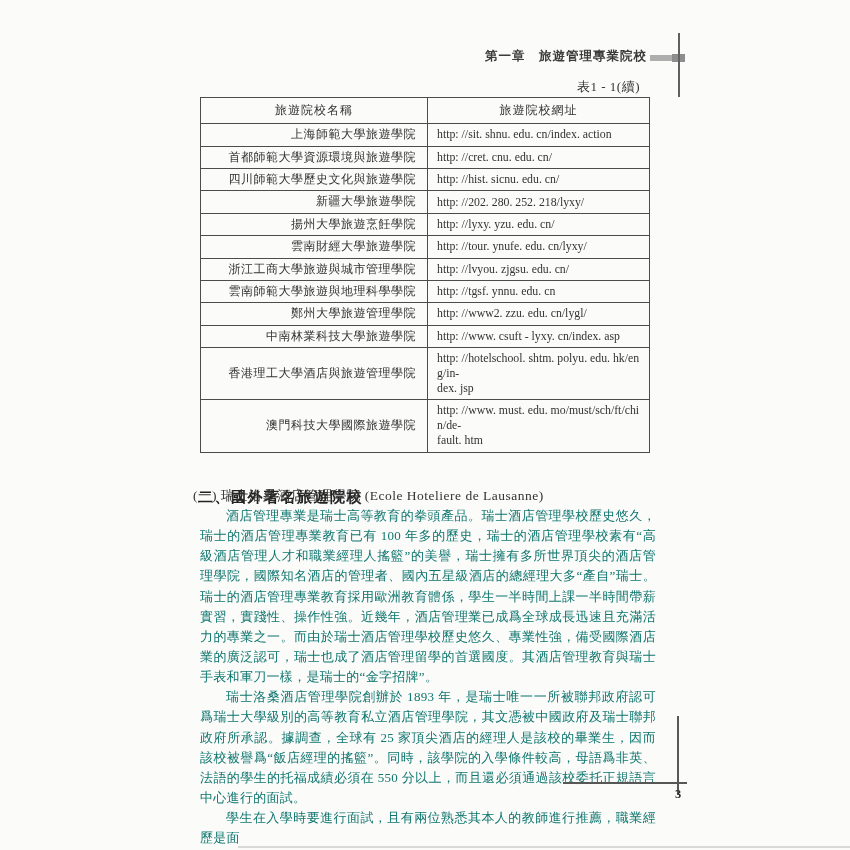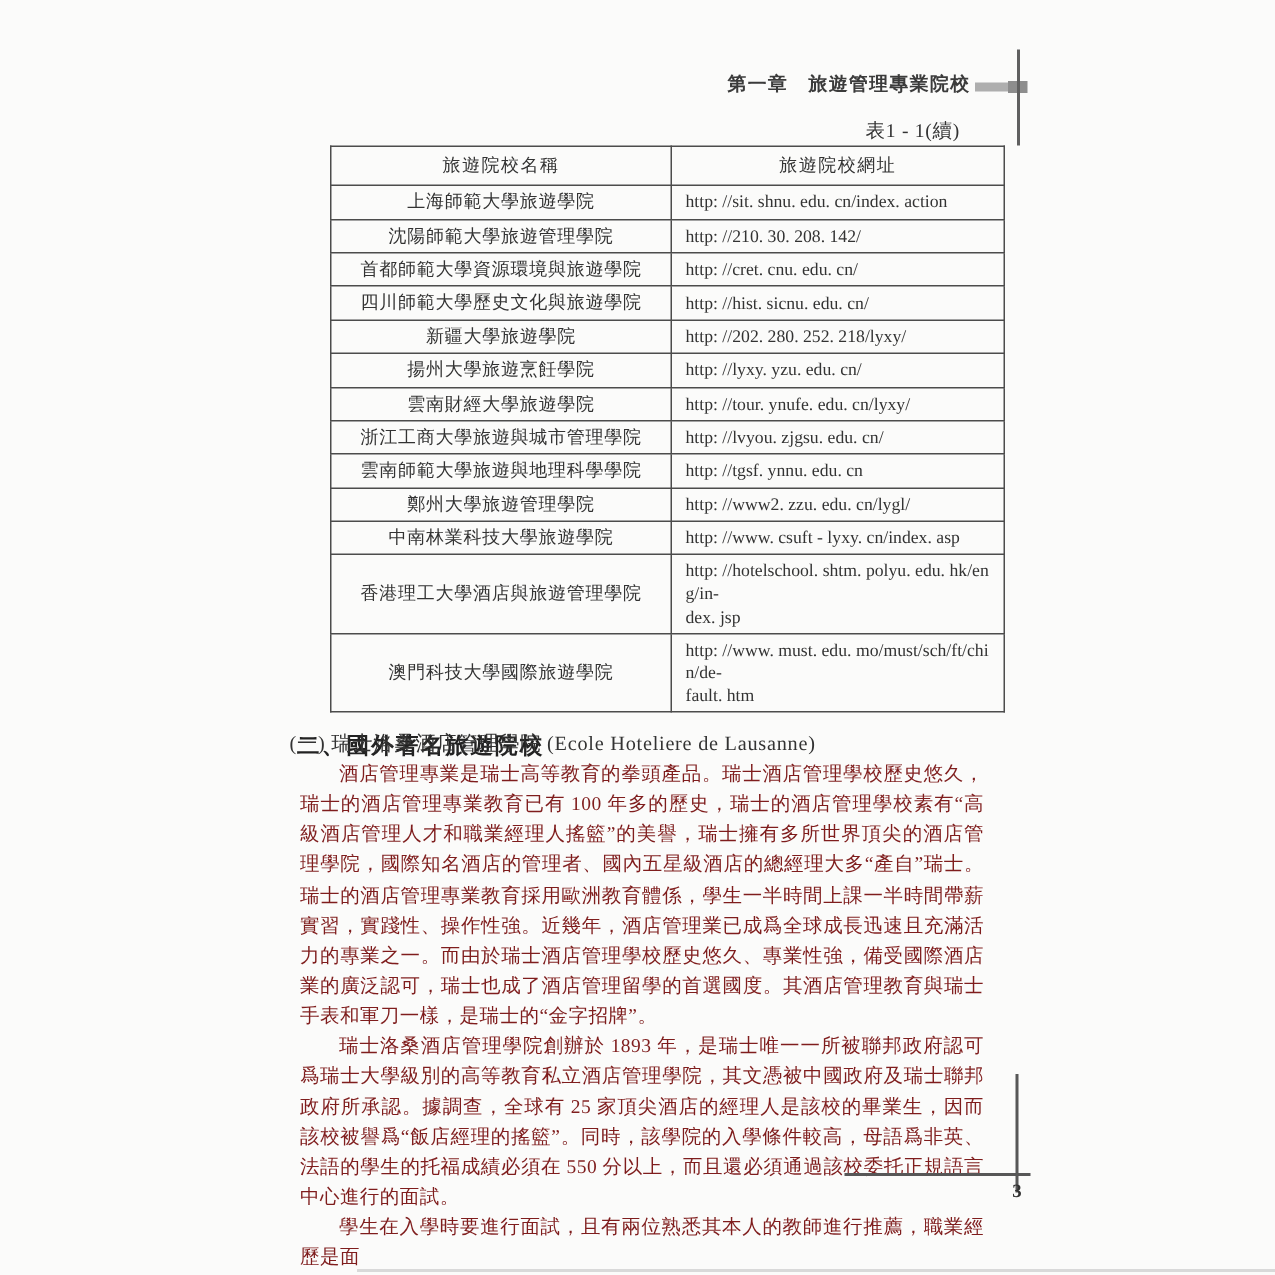"旅遊院校名稱" .school-table { margin-left: 20px -> none }
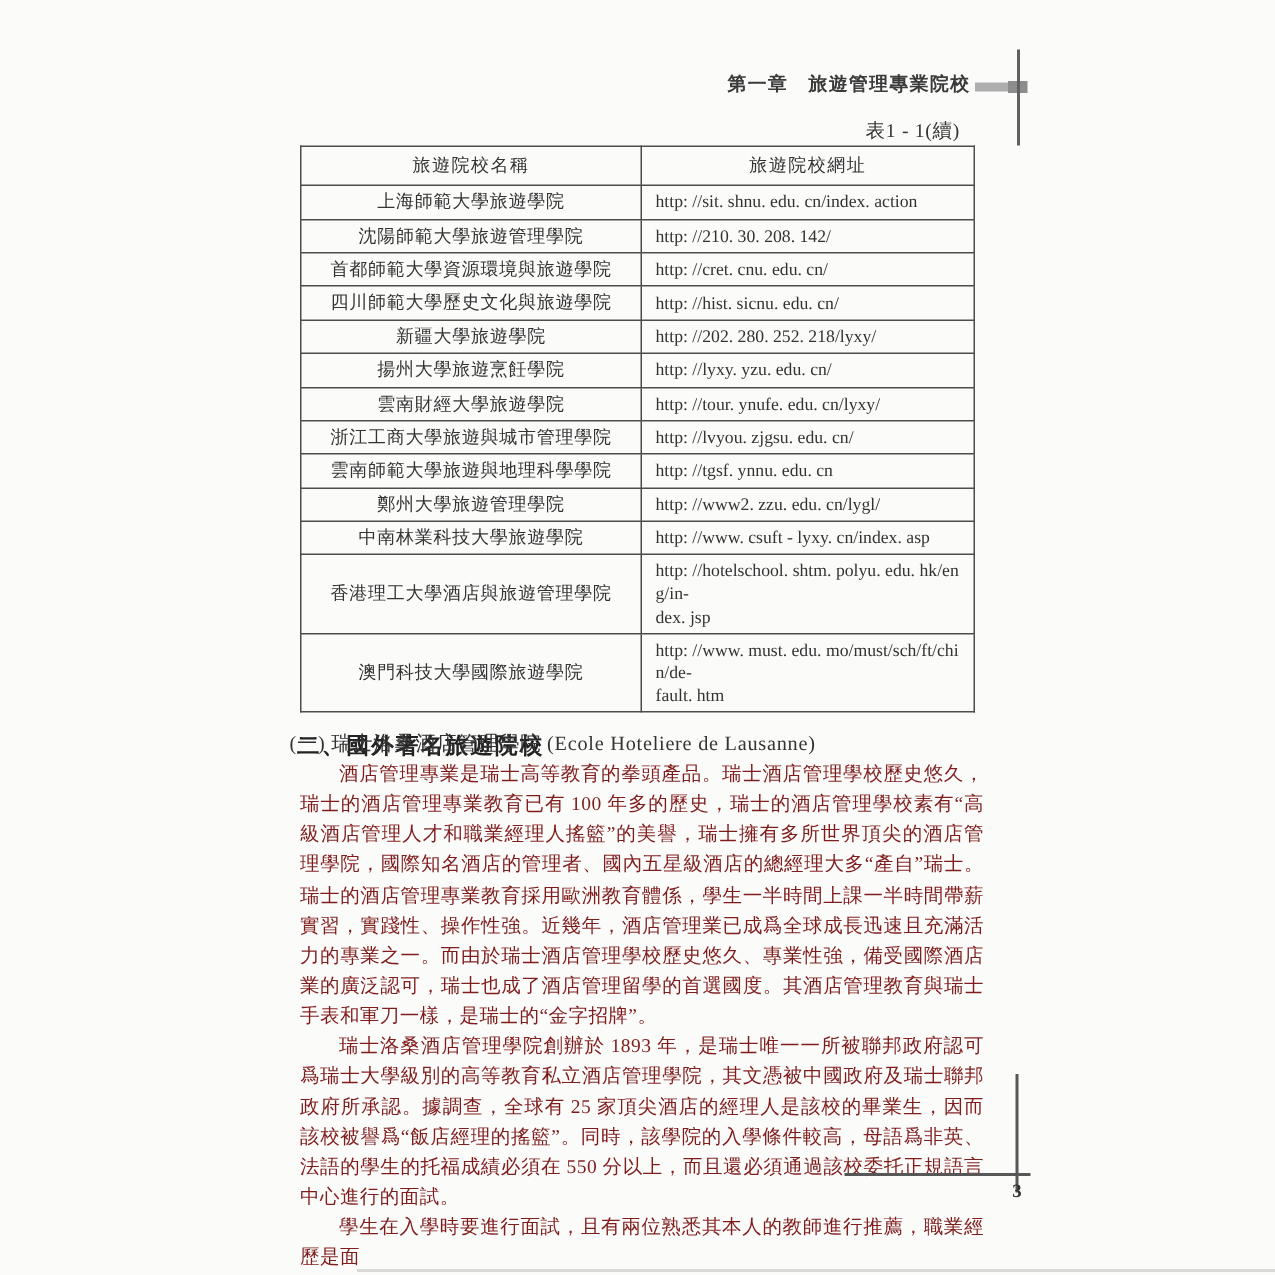"上海師範大學旅遊學院" .school-table td.cell-name { text-align: center -> right }
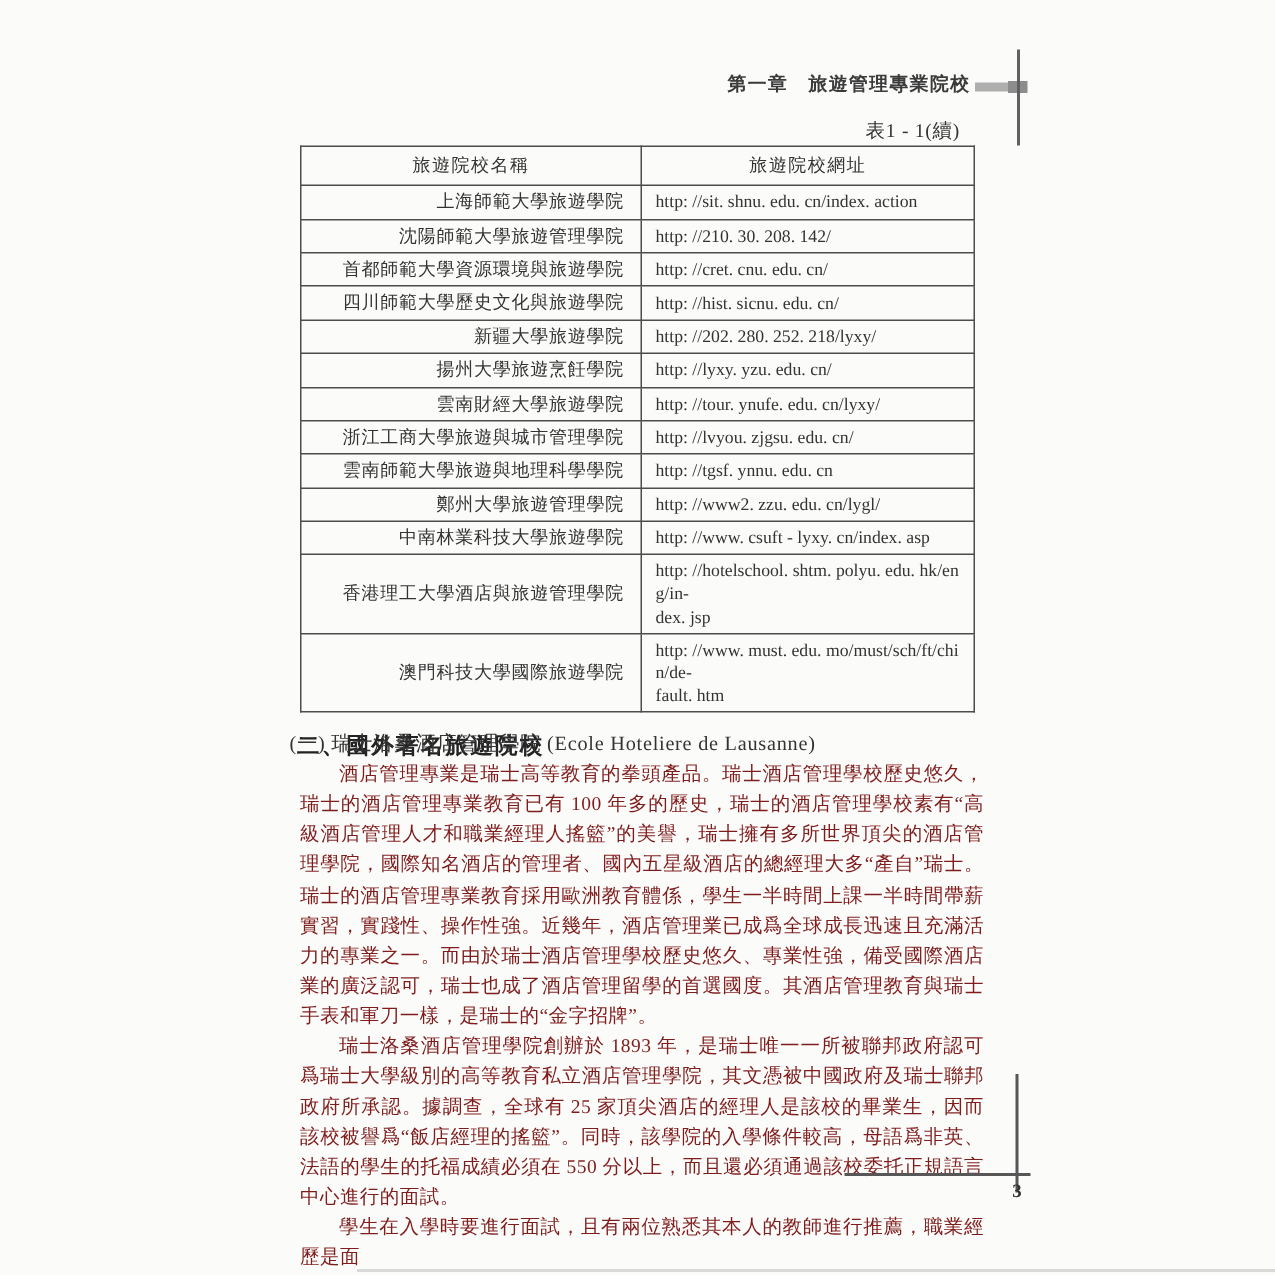"沈陽師範大學旅遊管理學院" tr { html: <tr> <td>沈陽師範大學旅遊管理學院</td> <td>http: //210. 30. 208. 142/</td> </tr> -> none }
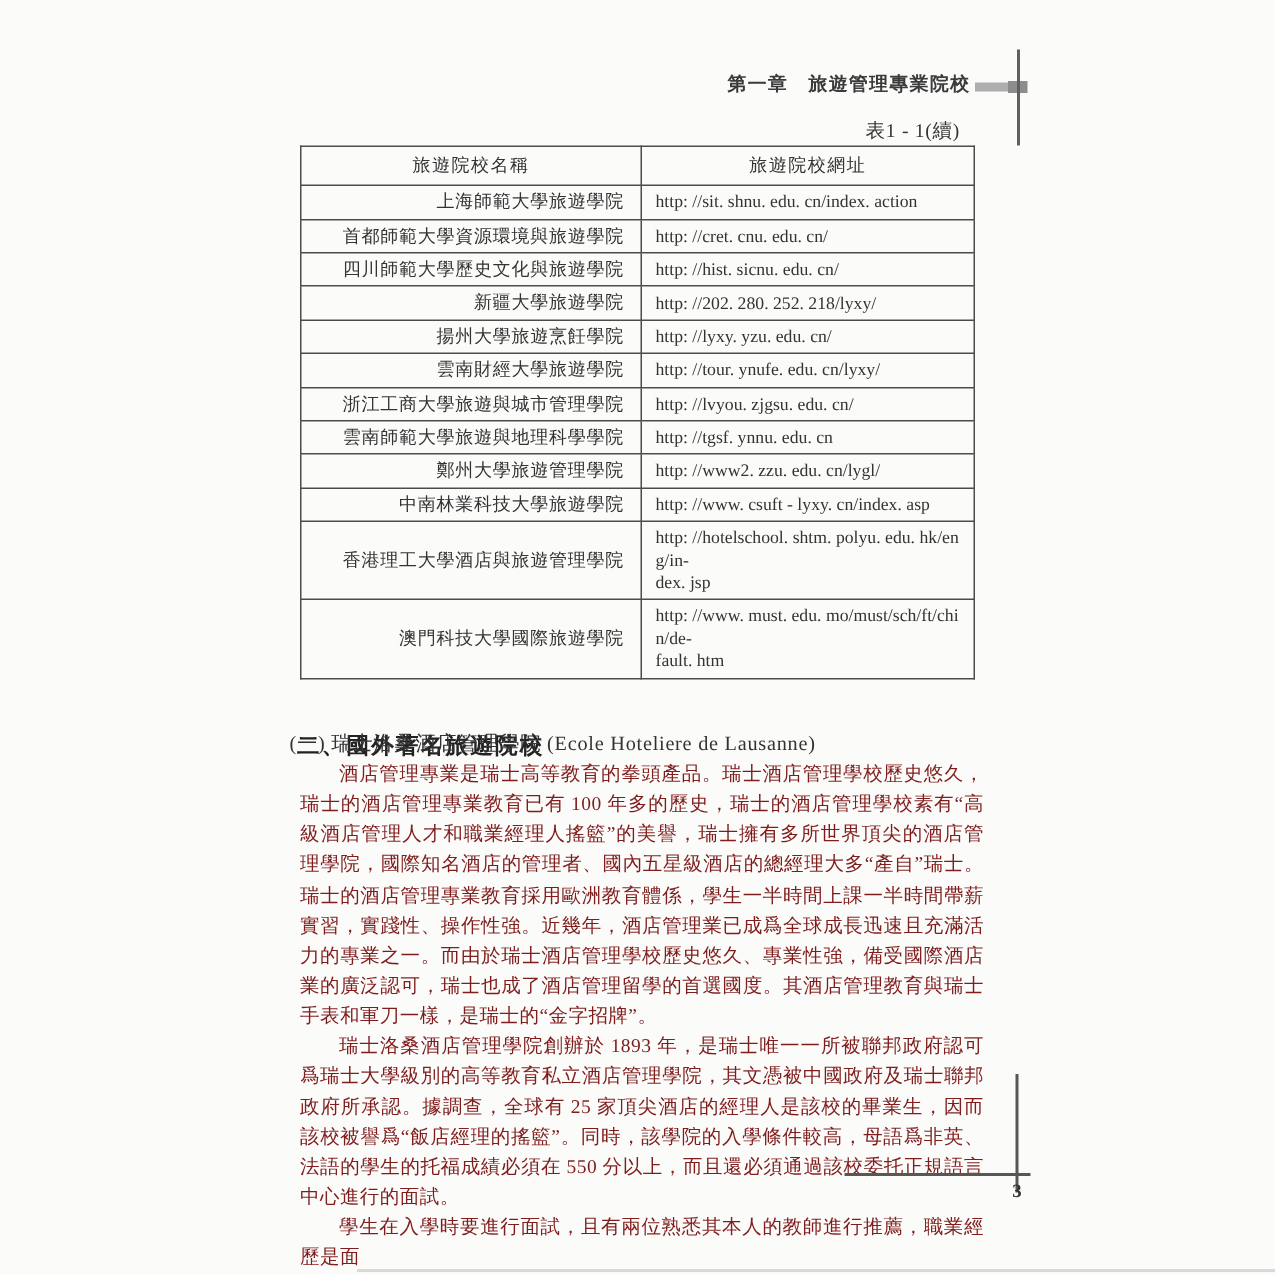"酒店管理專業是瑞士高等教育的拳頭產品。瑞士酒店管理學校歷史悠久，瑞士的酒店管理專" .body-text p { color: #7f1d1d -> #0f766e }
